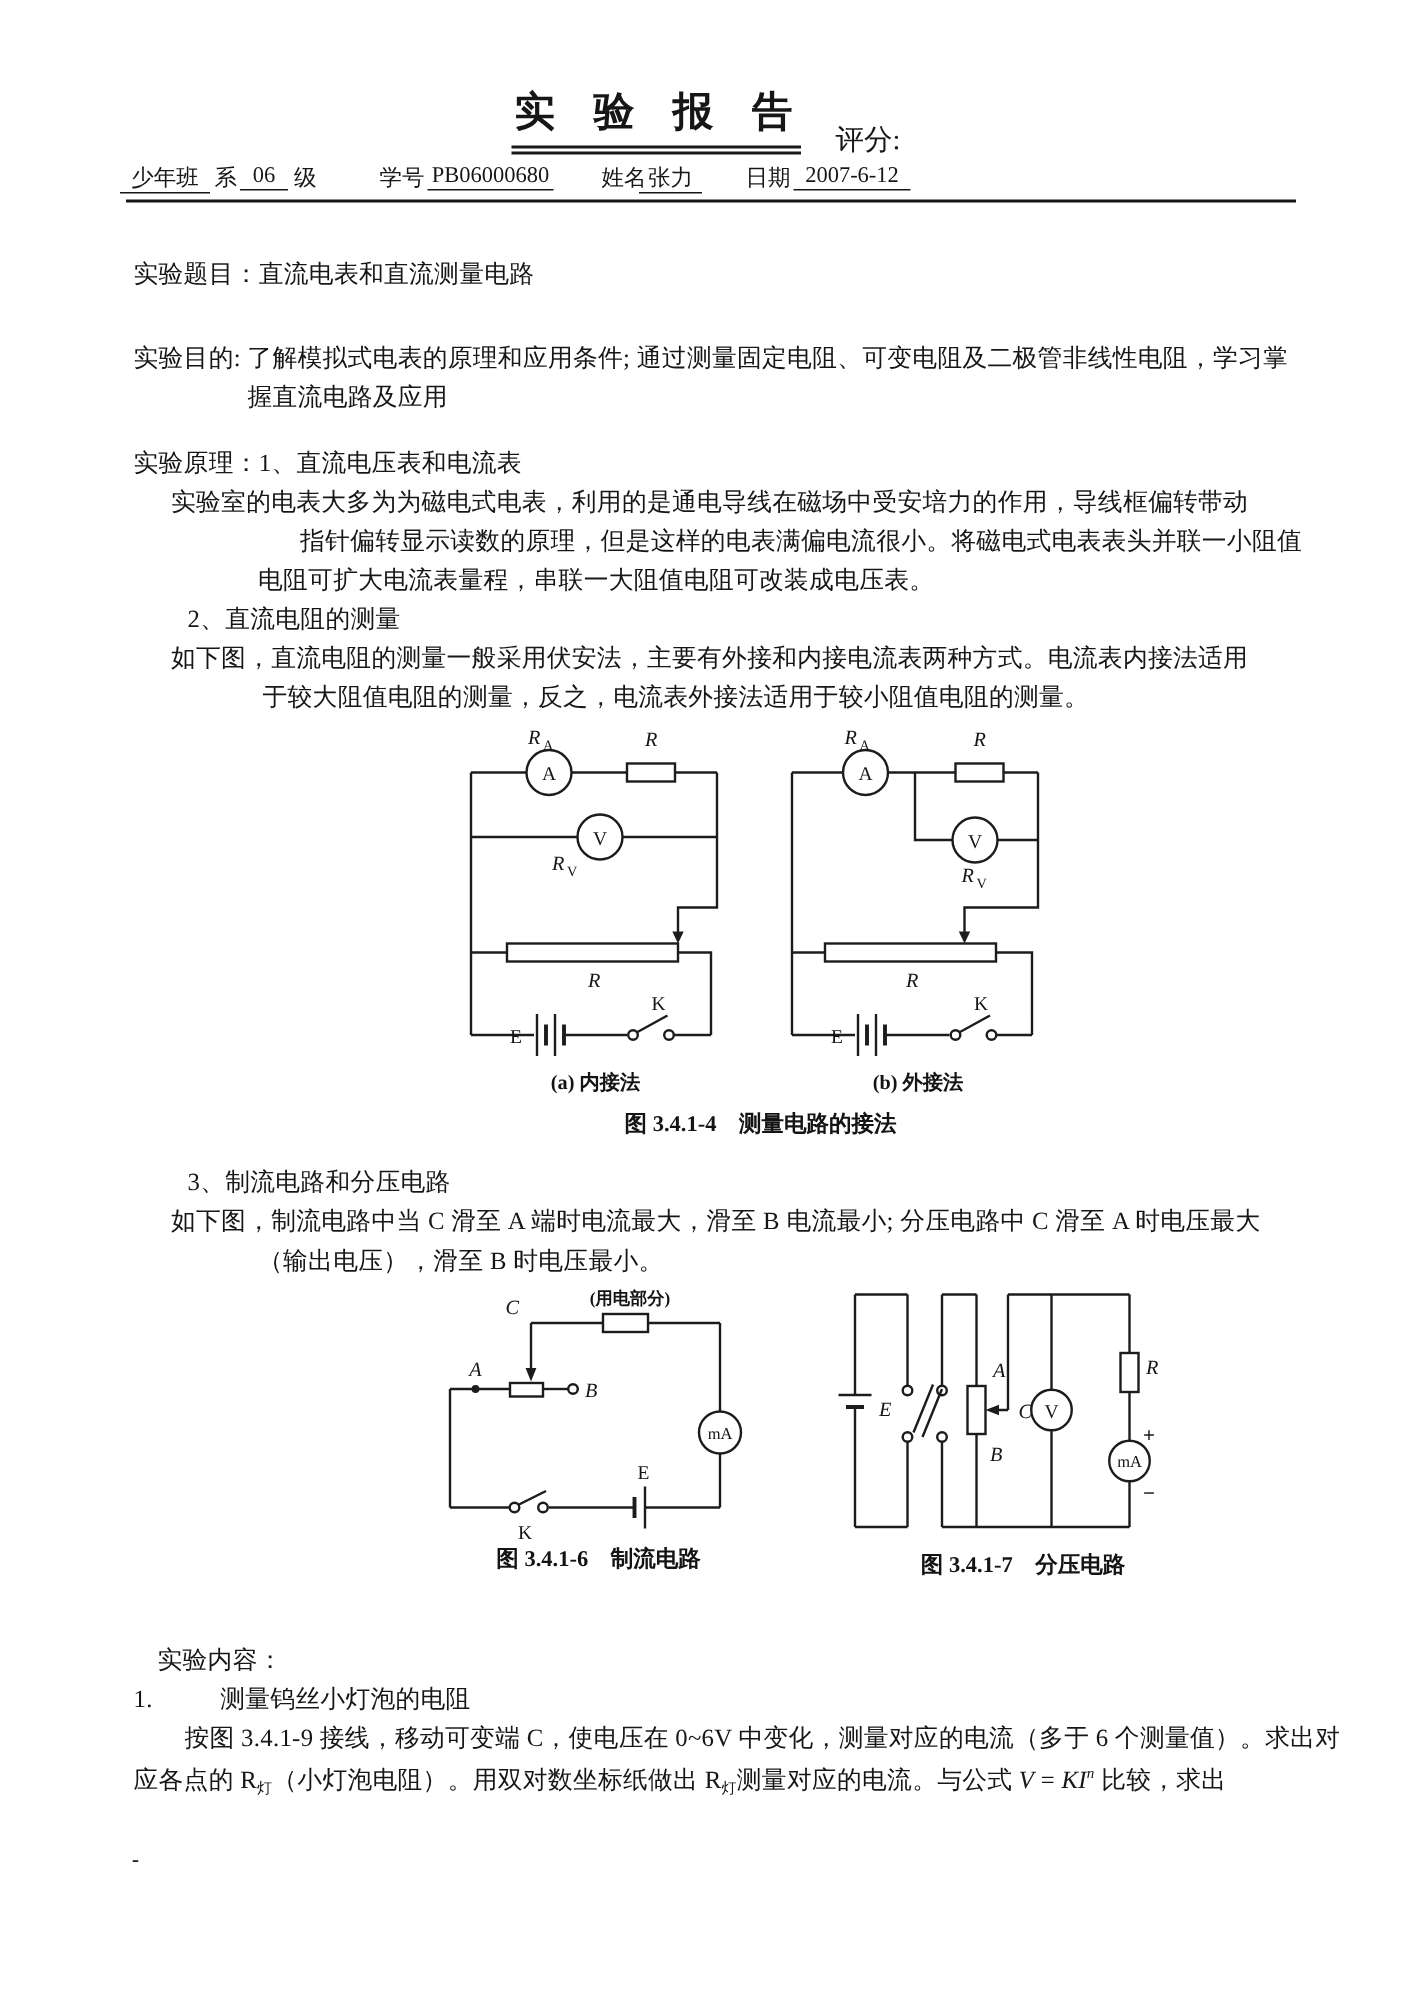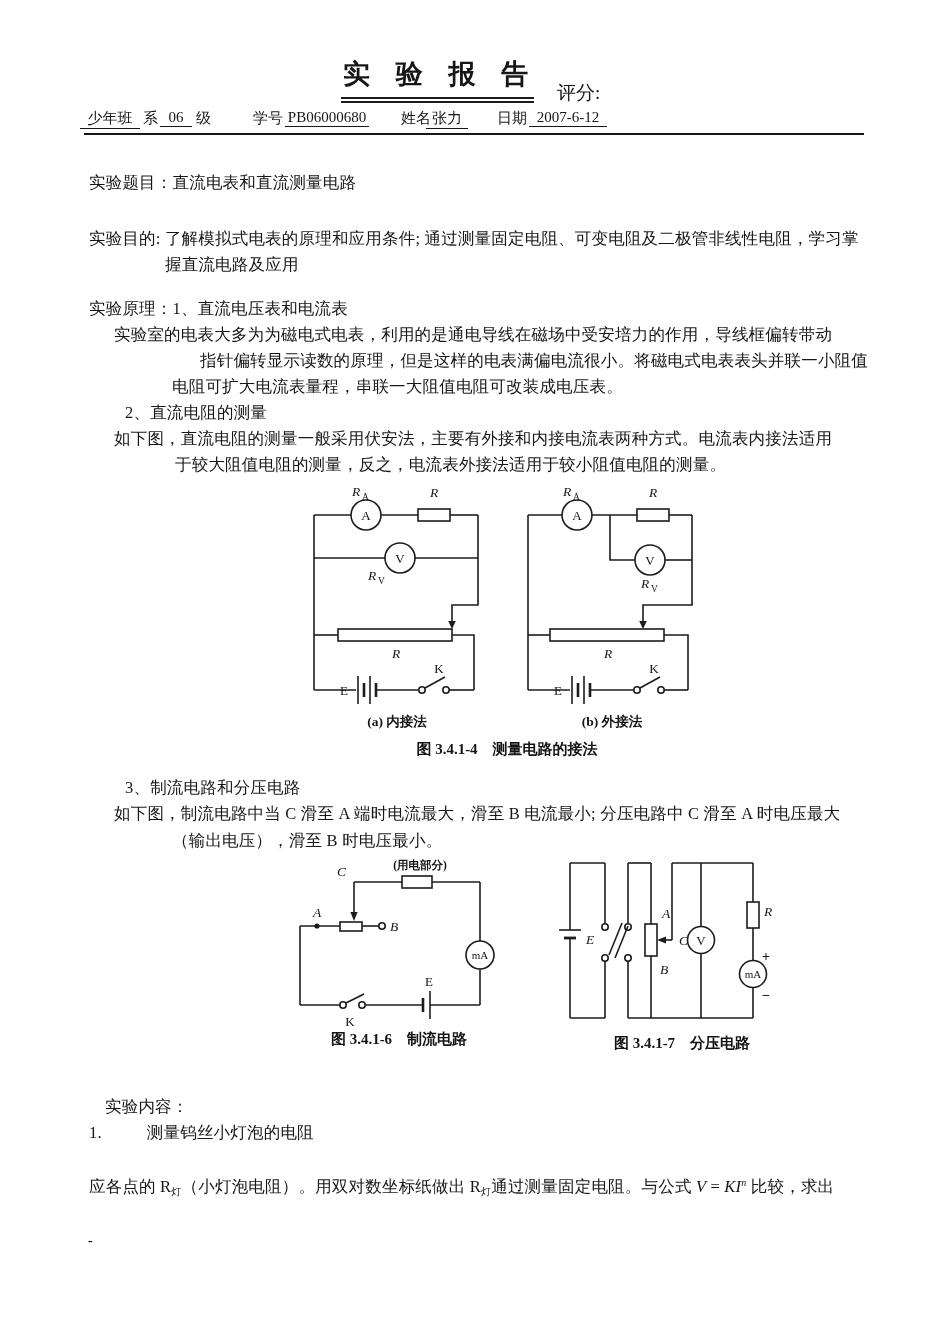"按图 3.4.1-9 接线，移动可变端 C，使电压在 0~6V" div.line { html: none -> <div>按图 3.4.1-9 接线，移动可变端 C，使电压在 0~6V 中变化，测量对应的电流（多于 6 个测量值）。求出对</div> }
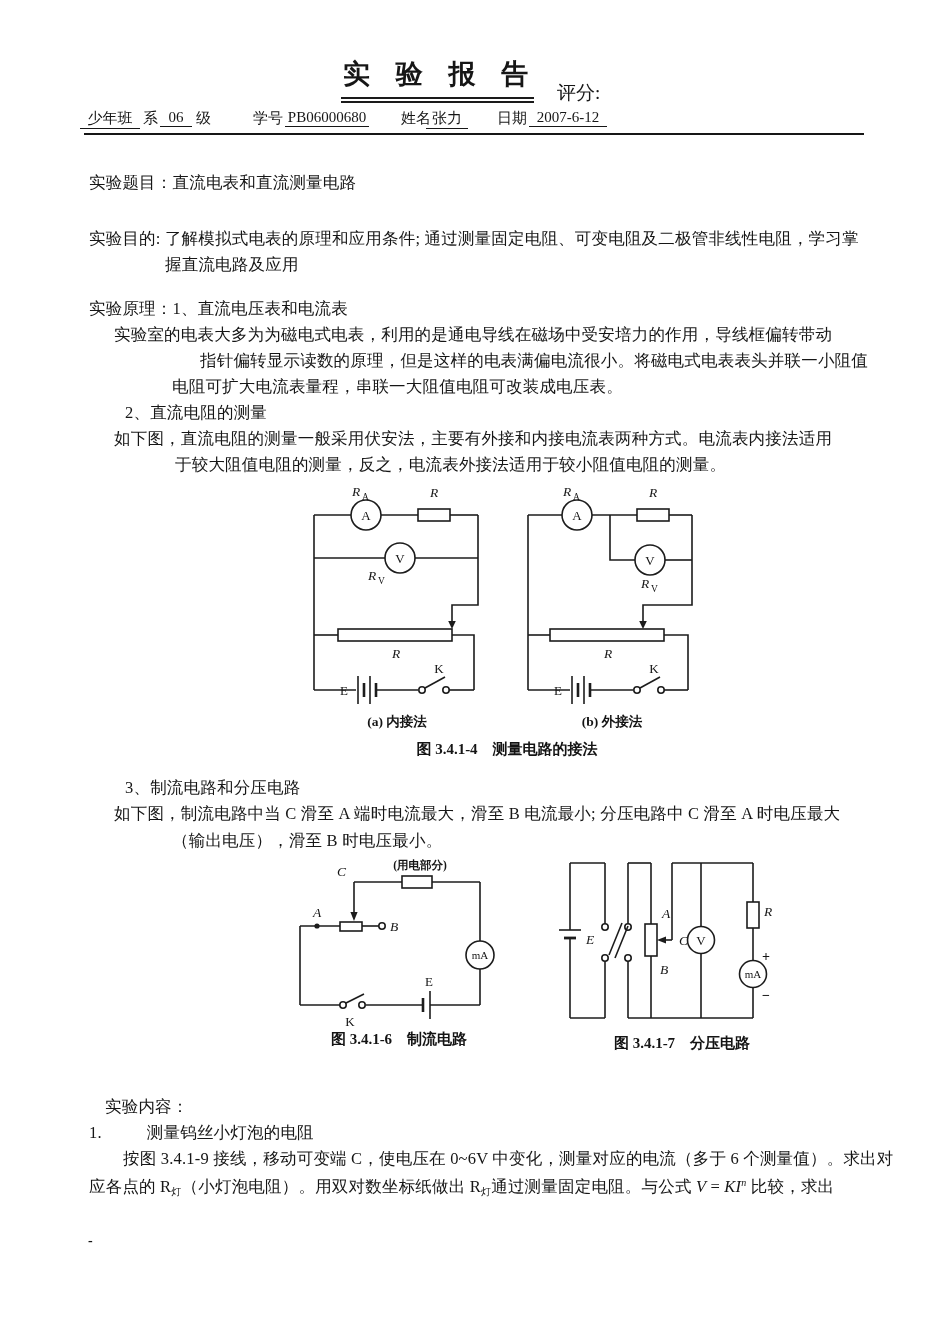"通过测量固定电阻。与公式" span { text: 通过测量固定电阻 -> 测量对应的电流 }
